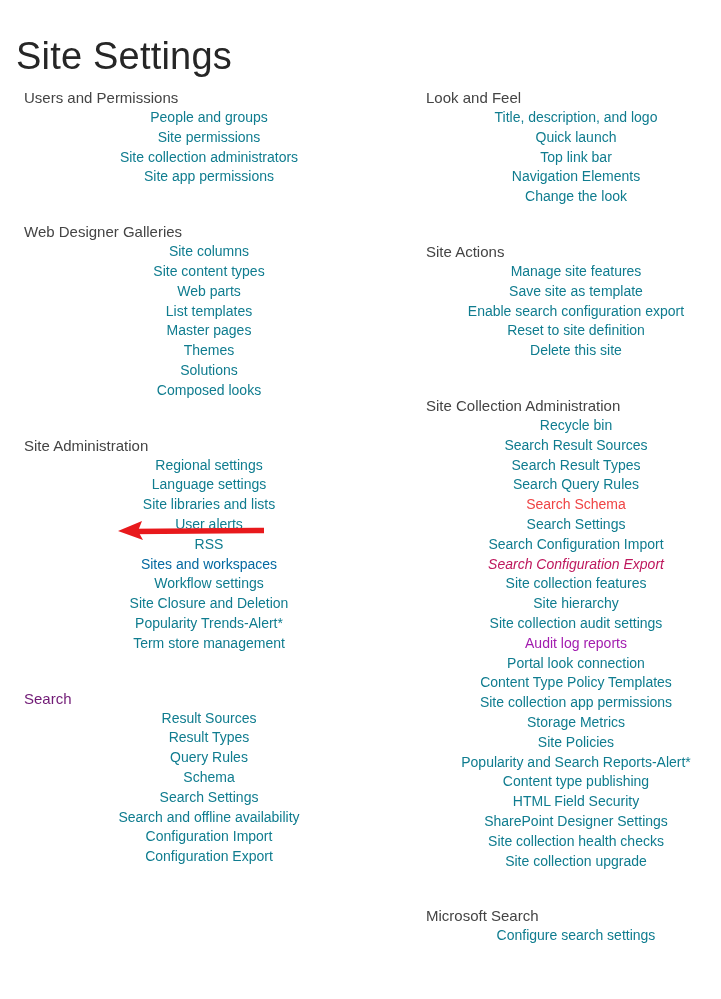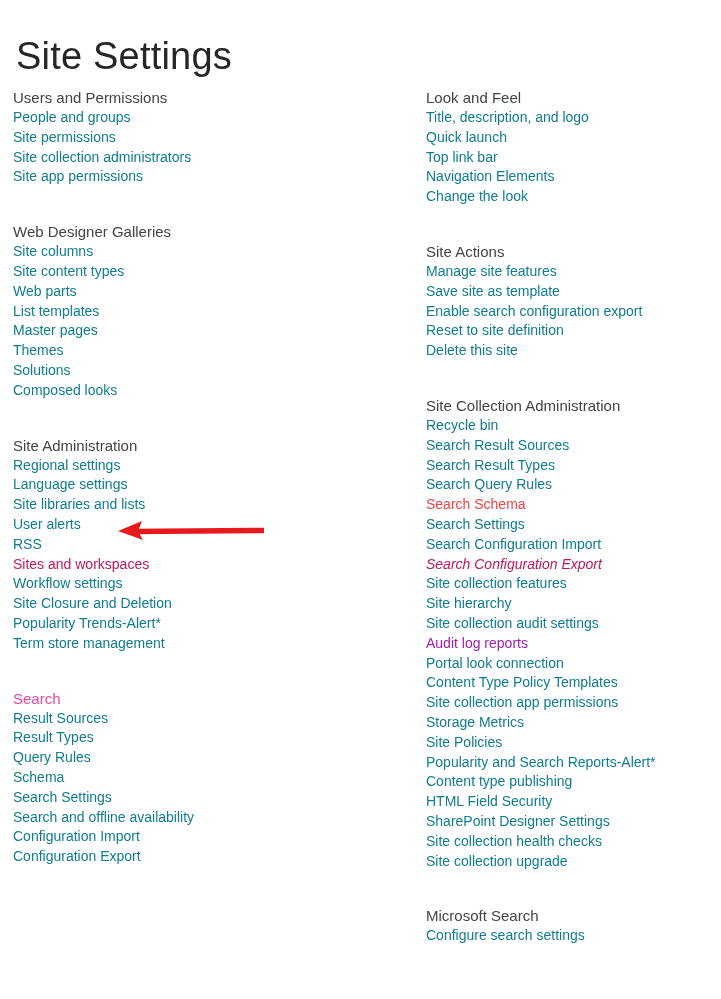"Users and Permissions" .column-left { left: 13px -> 24px }
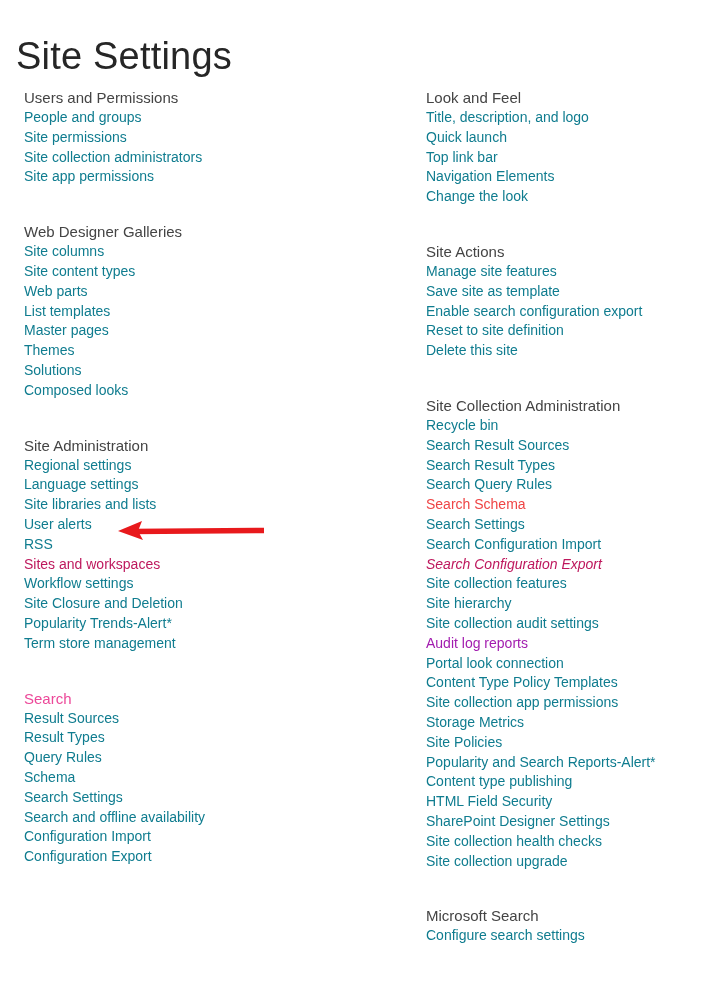"People and groups" .link-list { text-align: none -> center }
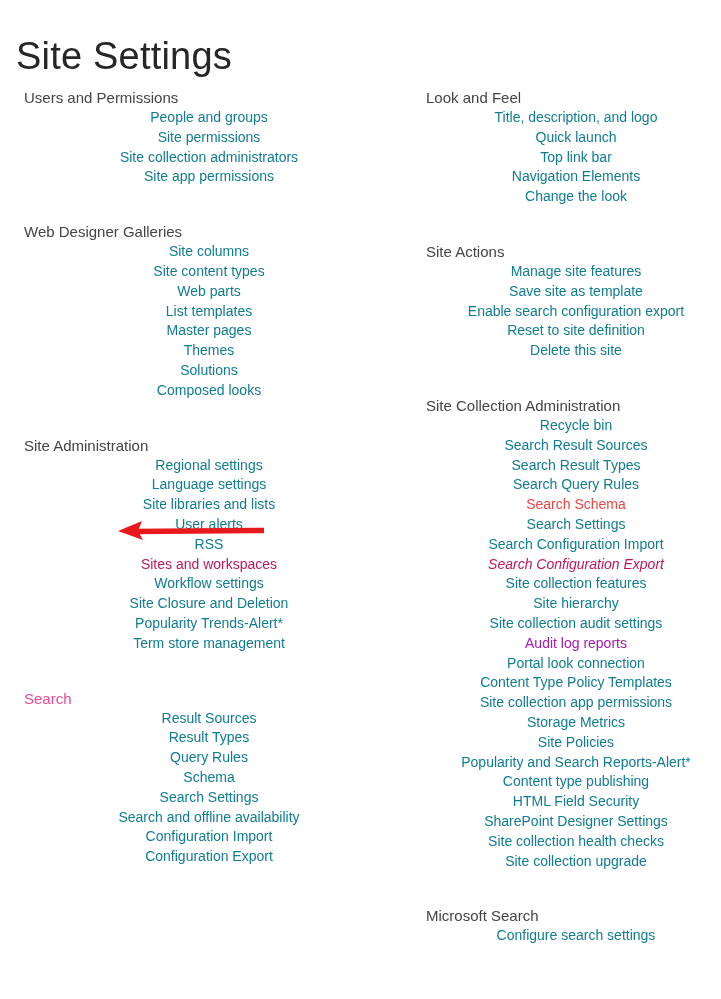"Sites and workspaces" a.settings-link { color: #be185d -> #0369a1 }
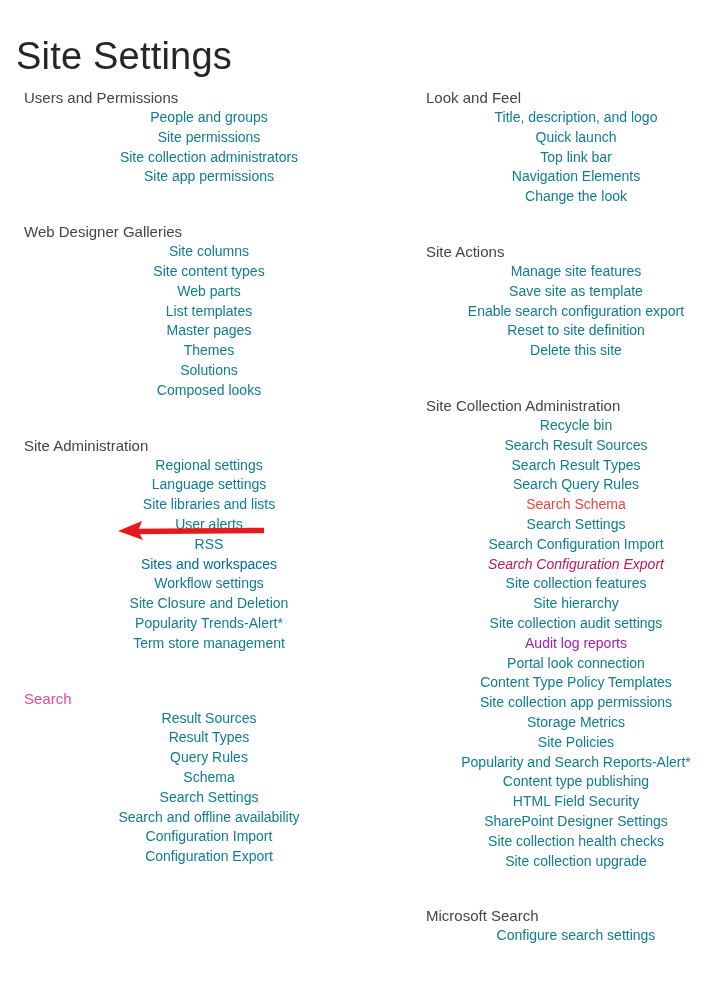"Search" div.section-heading { color: #ec4899 -> #701a75 }
